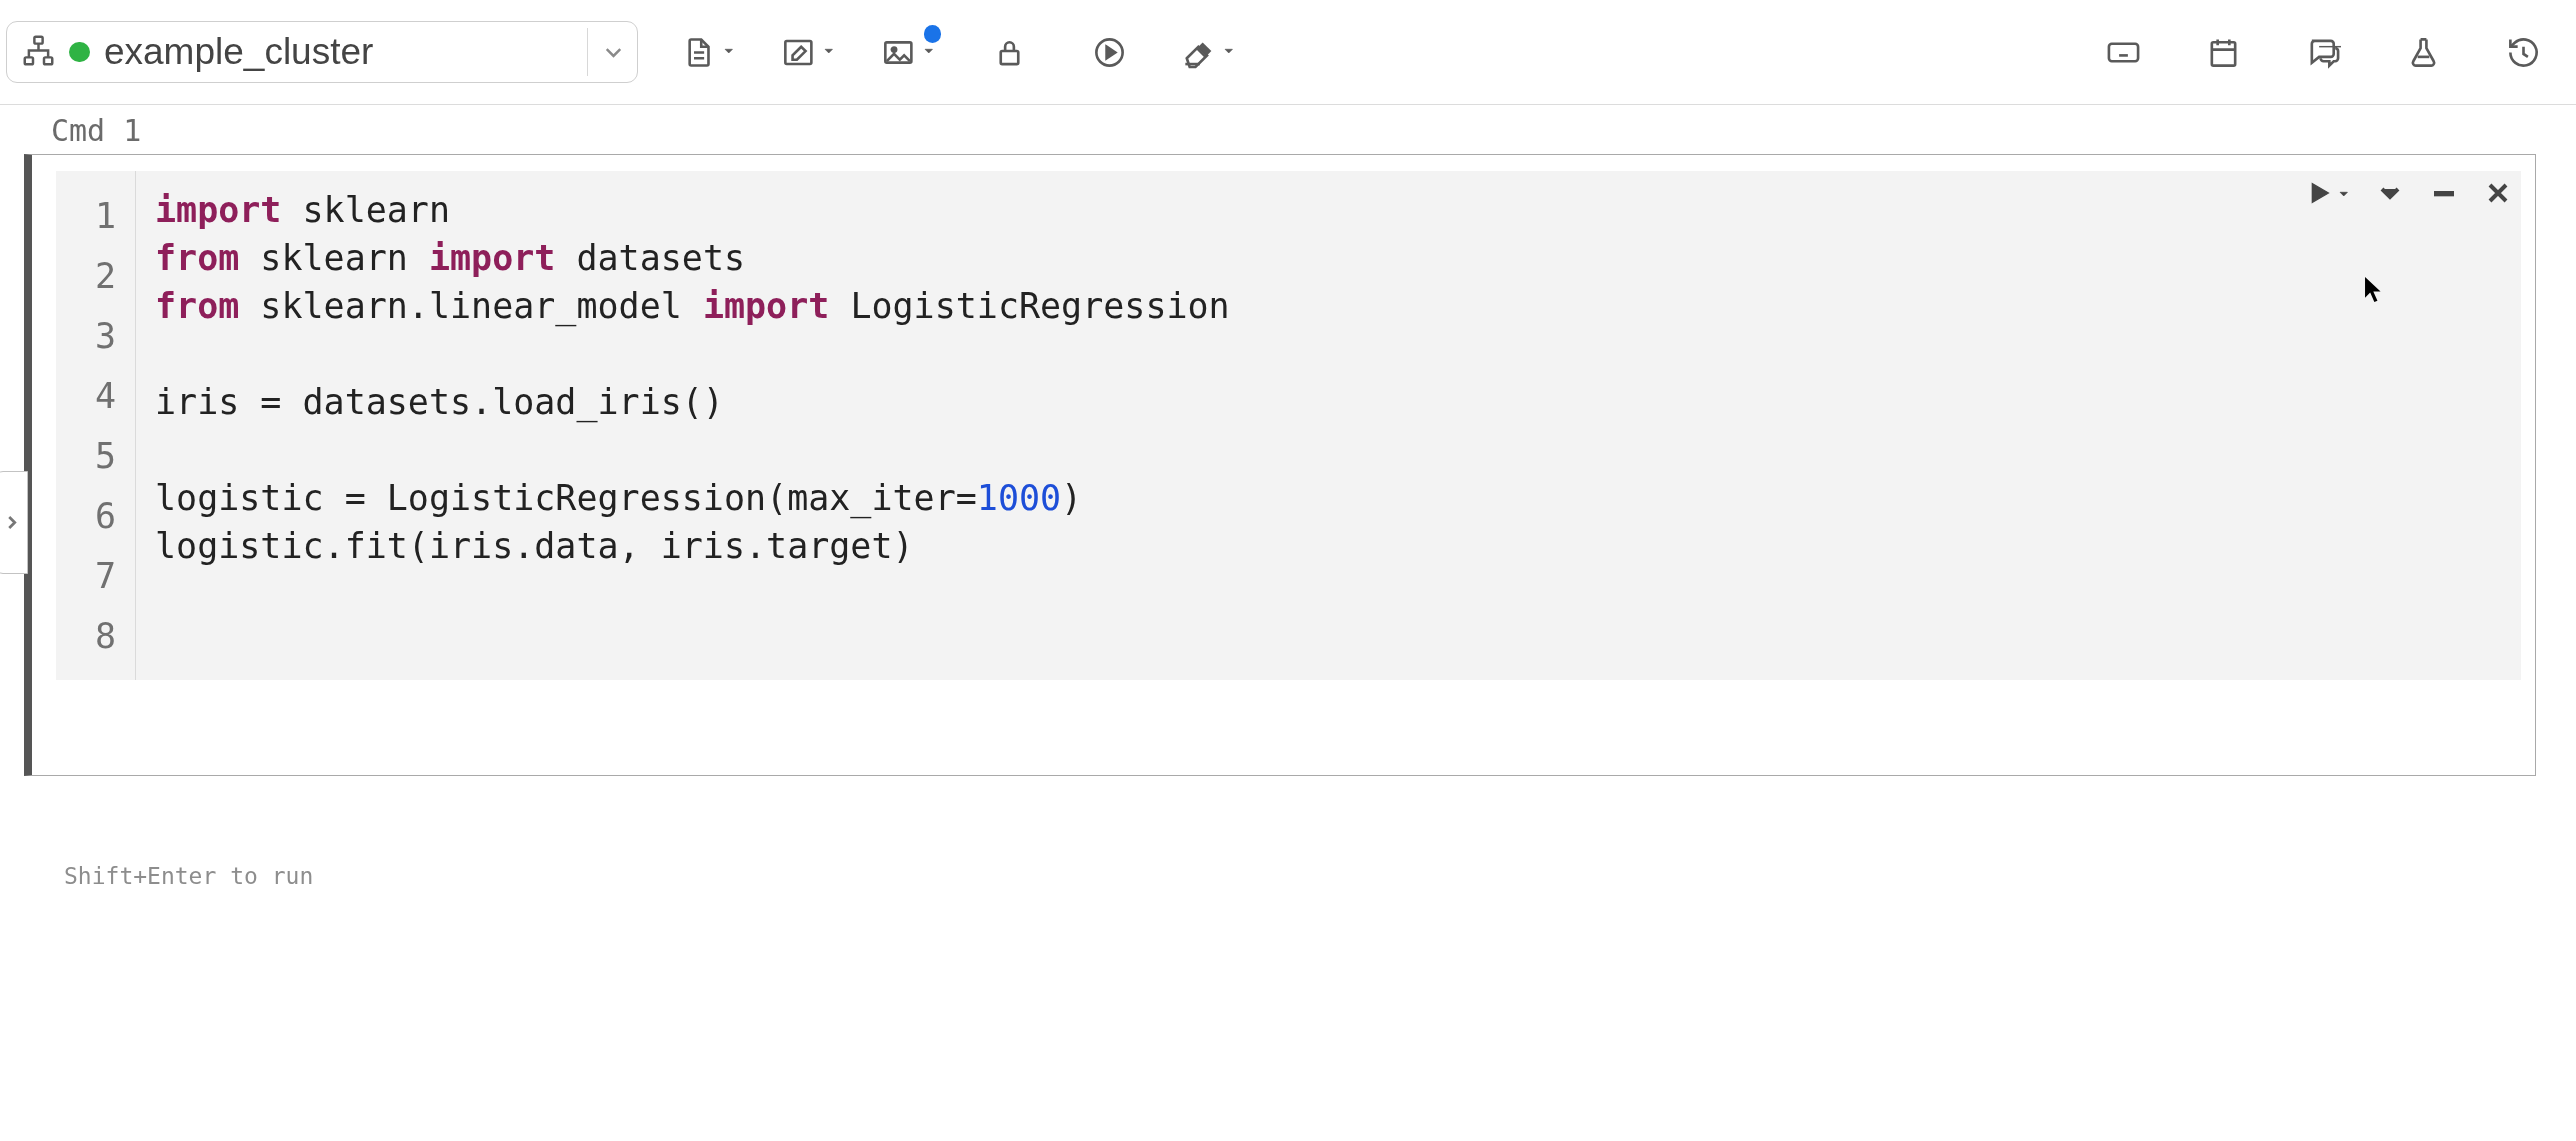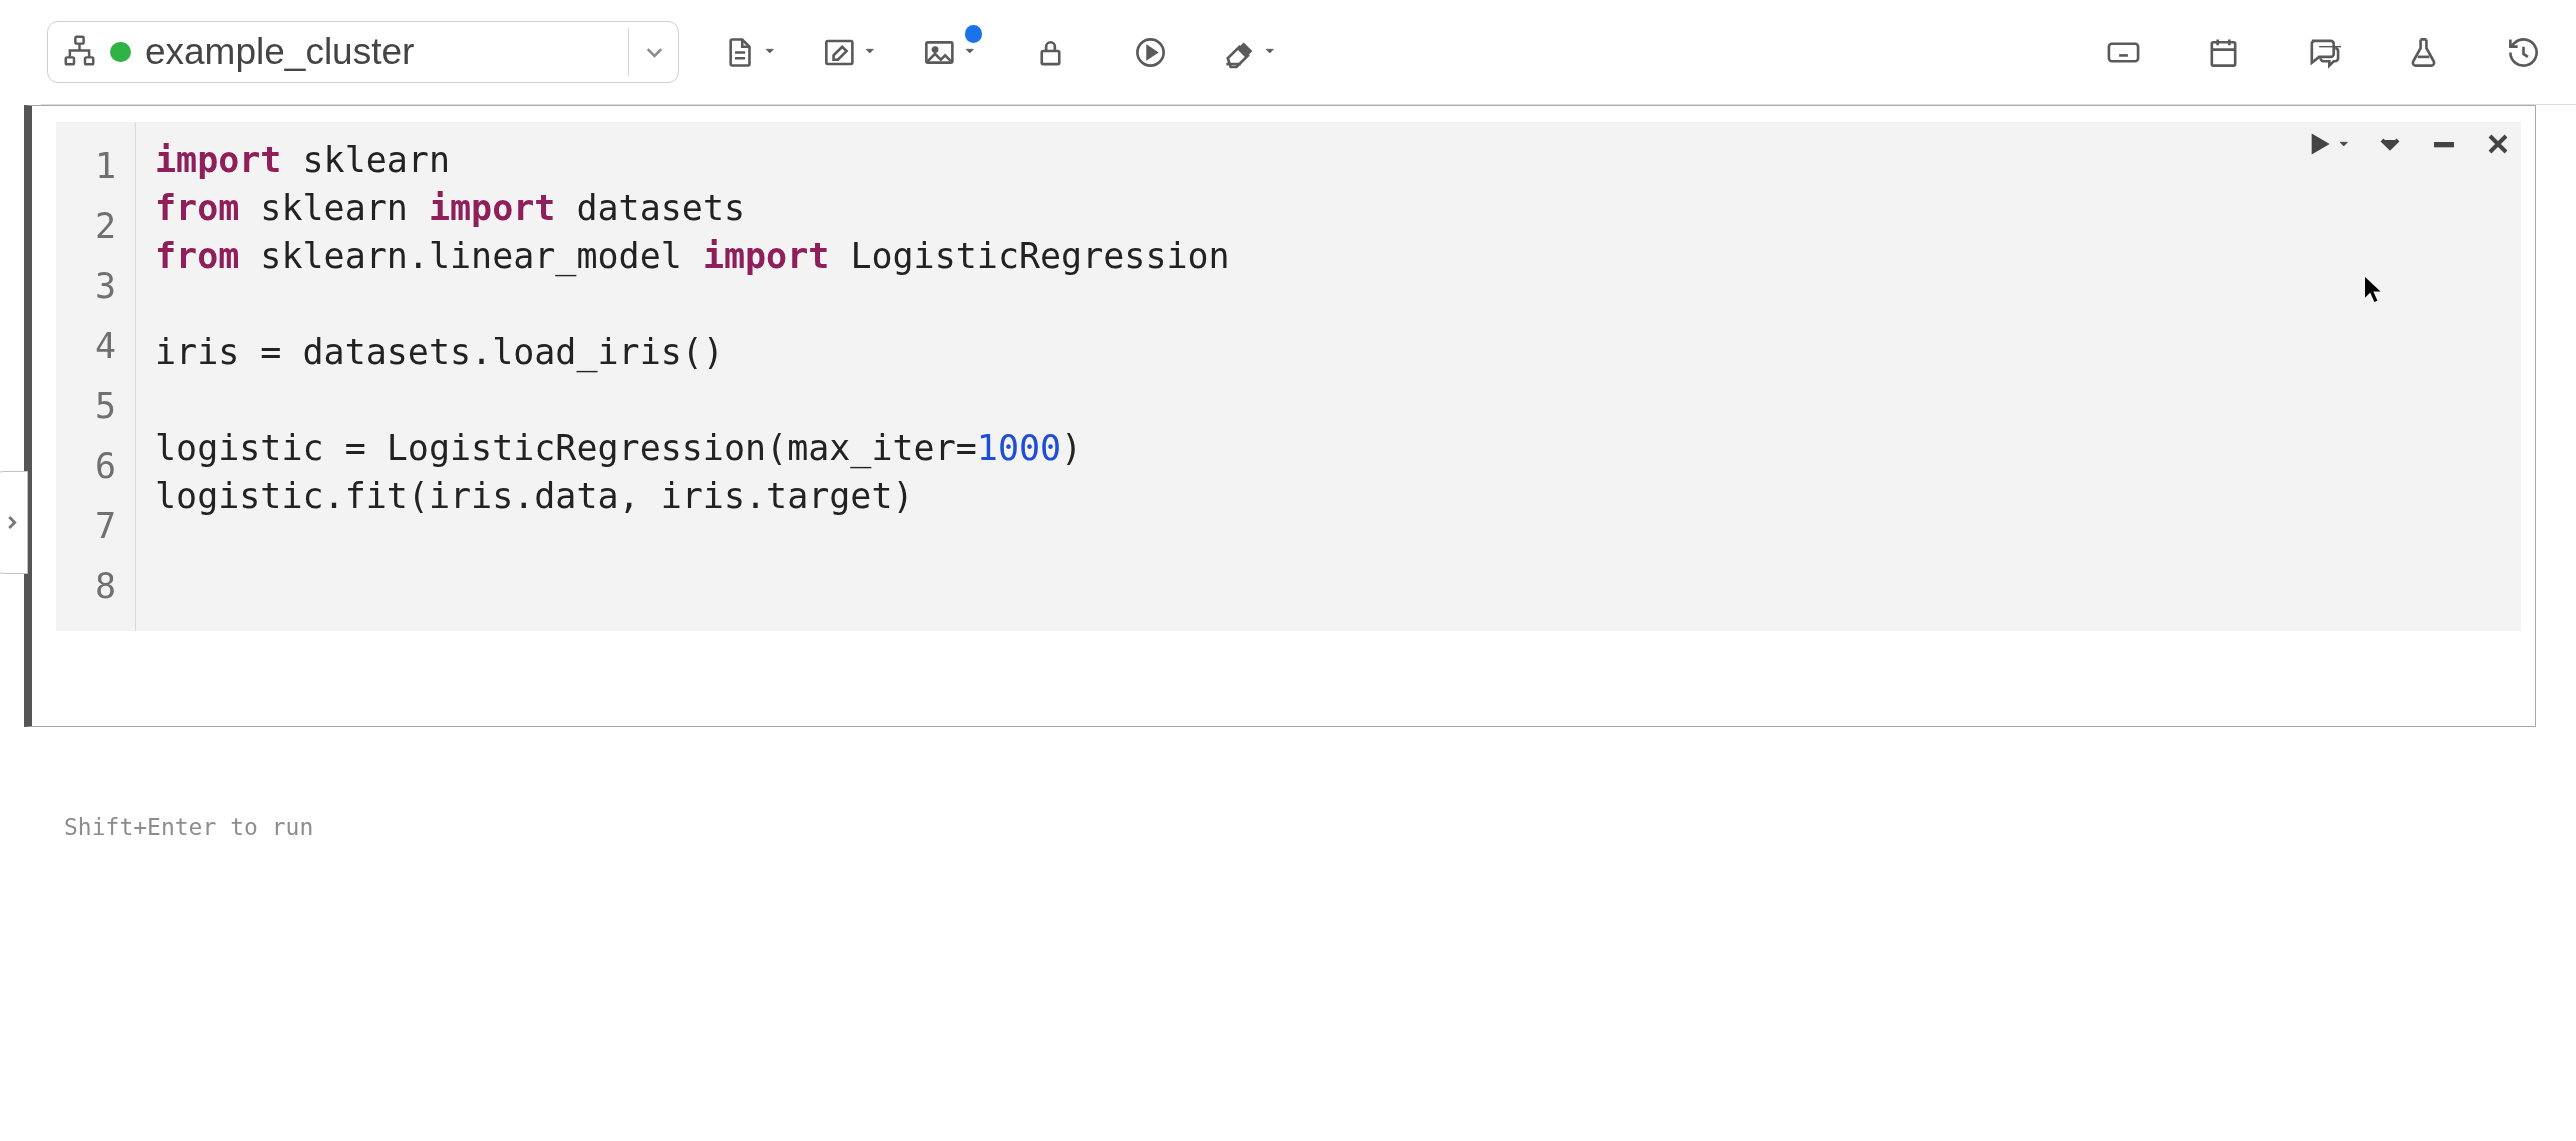"example_cluster" .toolbar { margin-left: 41px -> none }
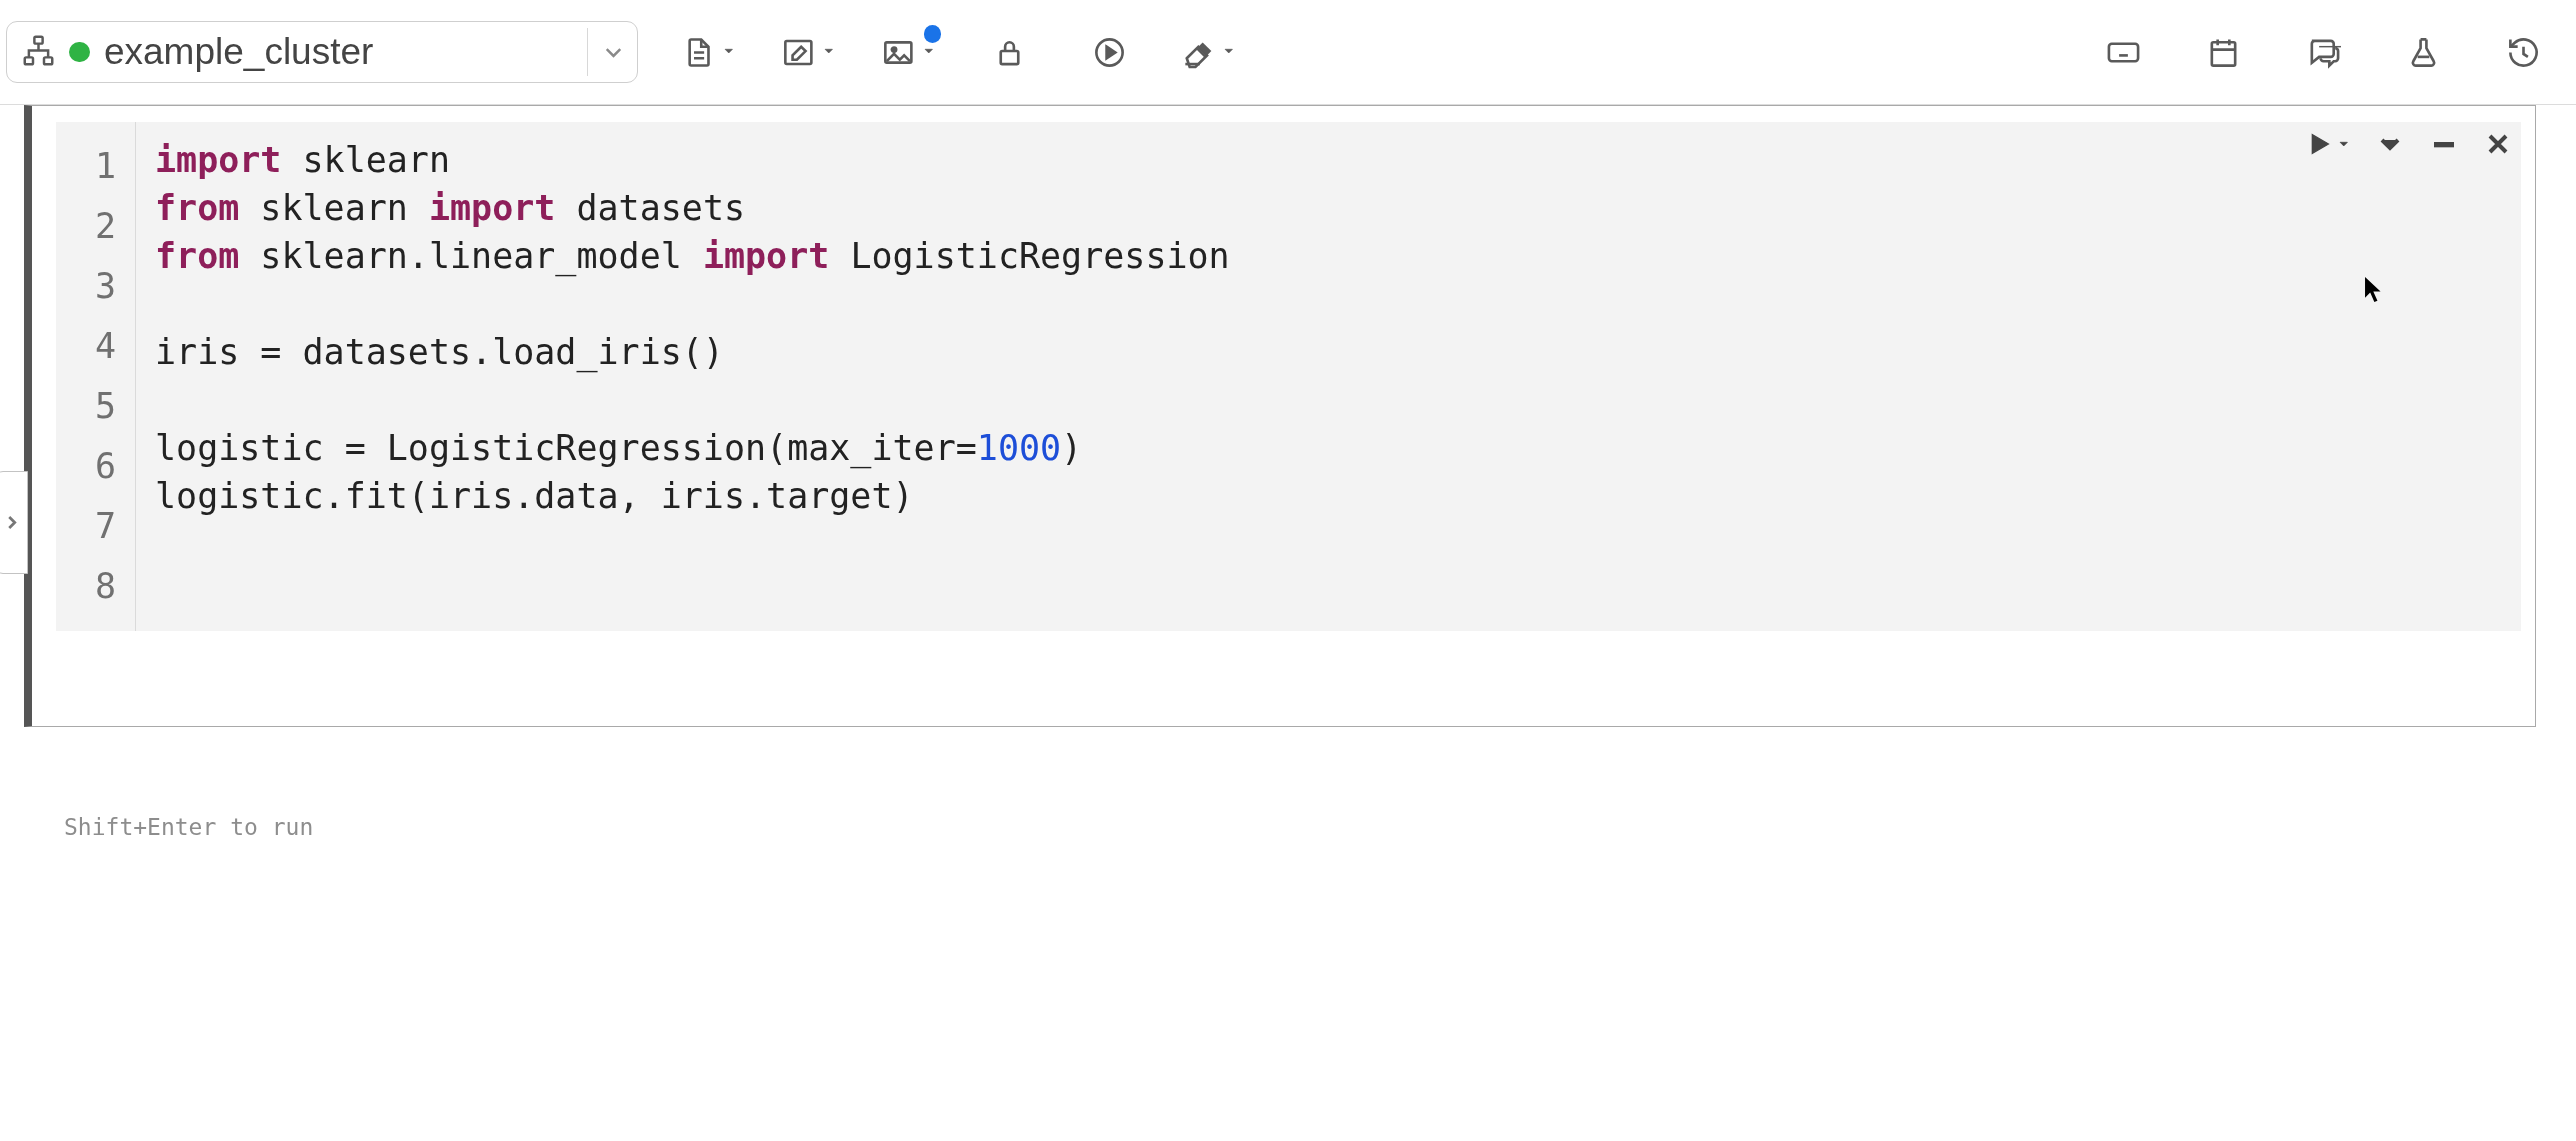"Cmd 1" div.cmd-label { html: none -> <div>Cmd 1</div> }
